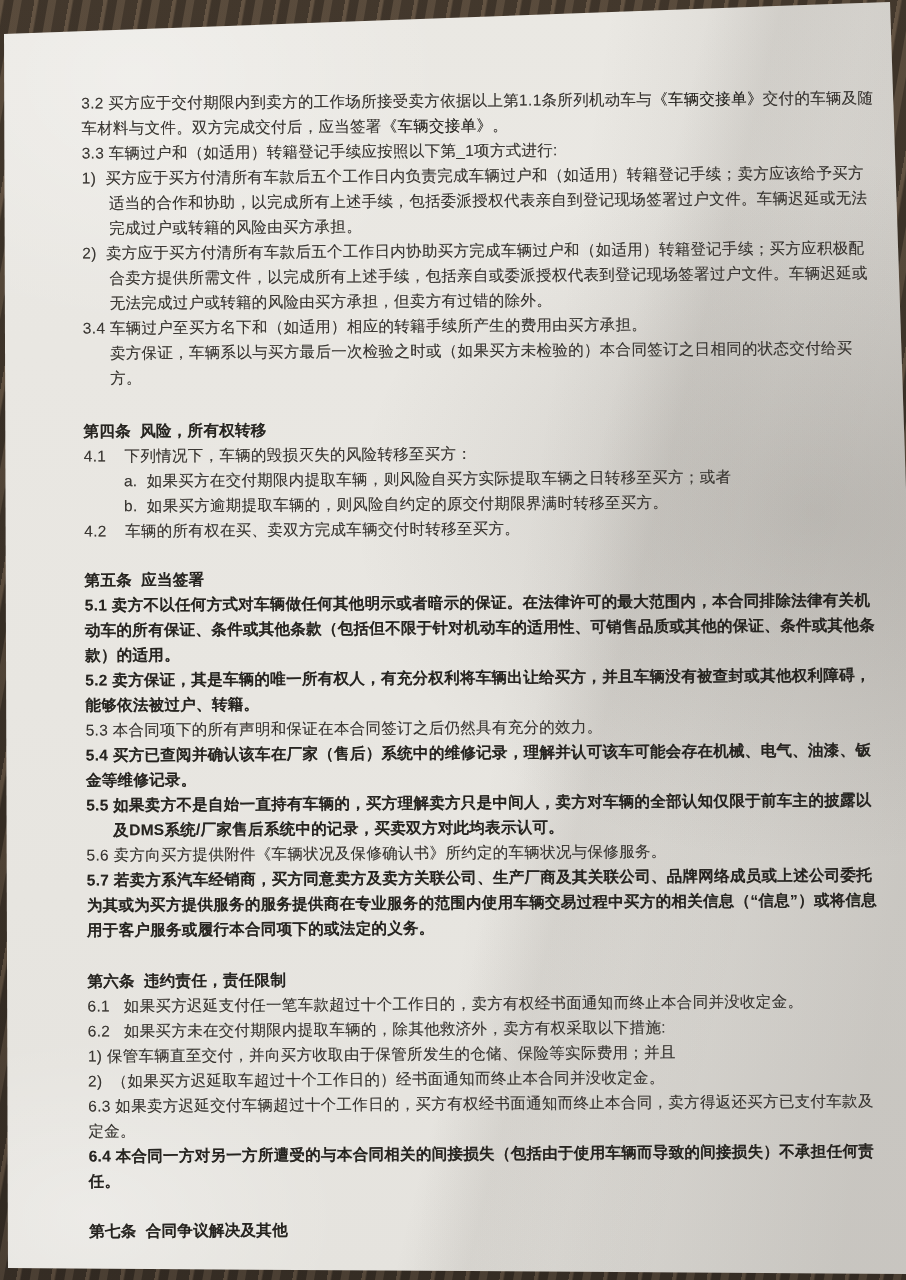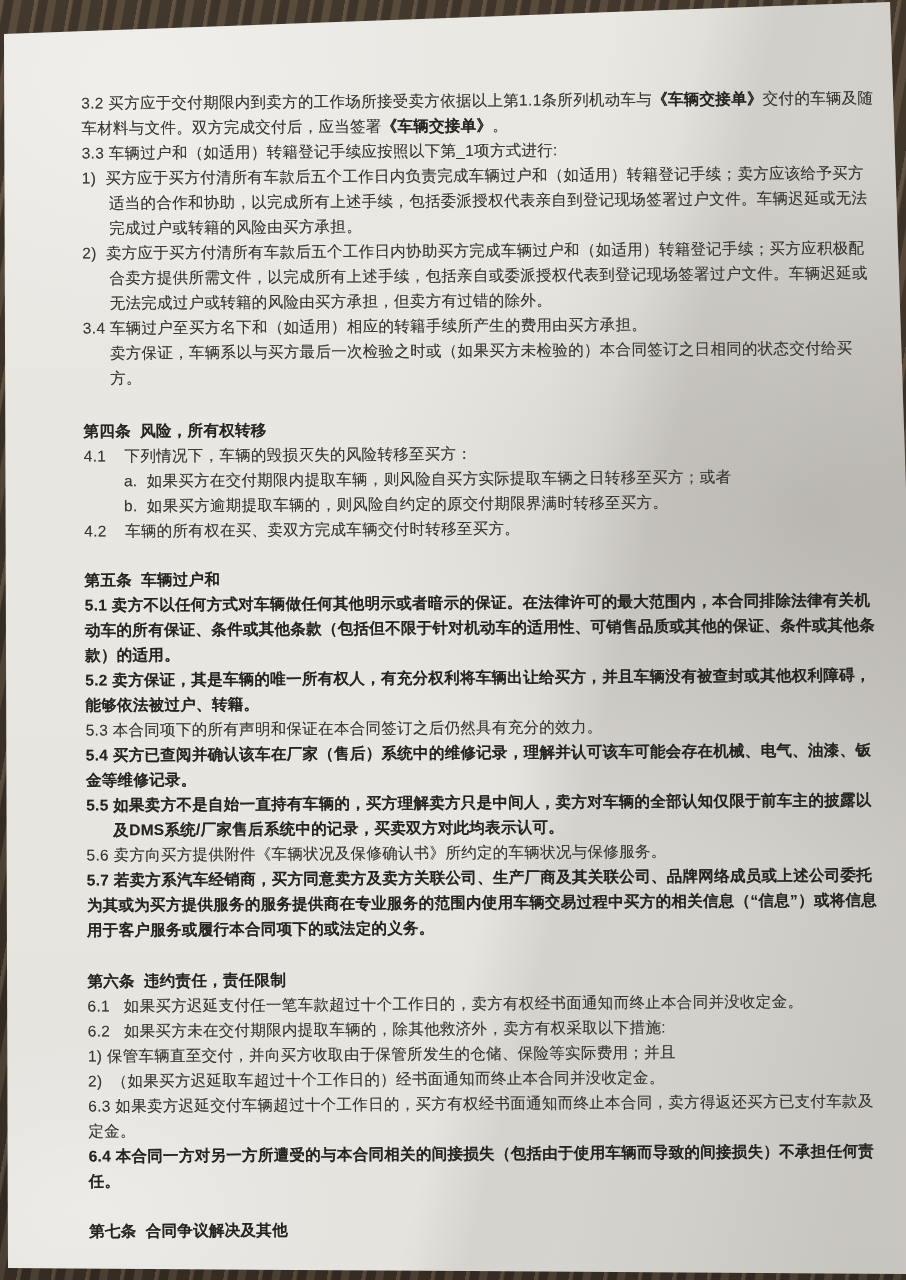"《车辆交接单》" .seg-b { font-weight: 700 -> 400 }
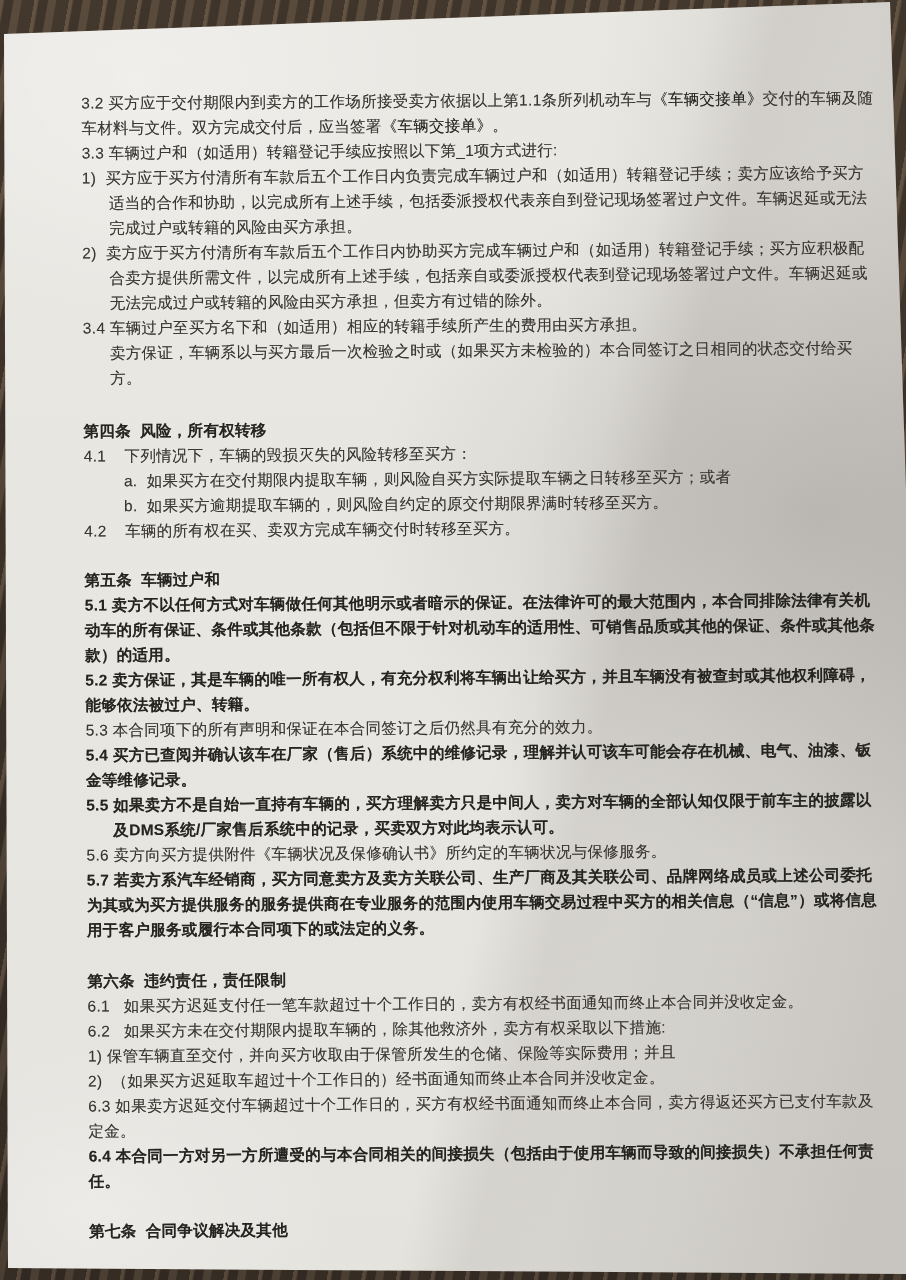"第五条 车辆过户和" span { text: 车辆过户和 -> 应当签署 }
